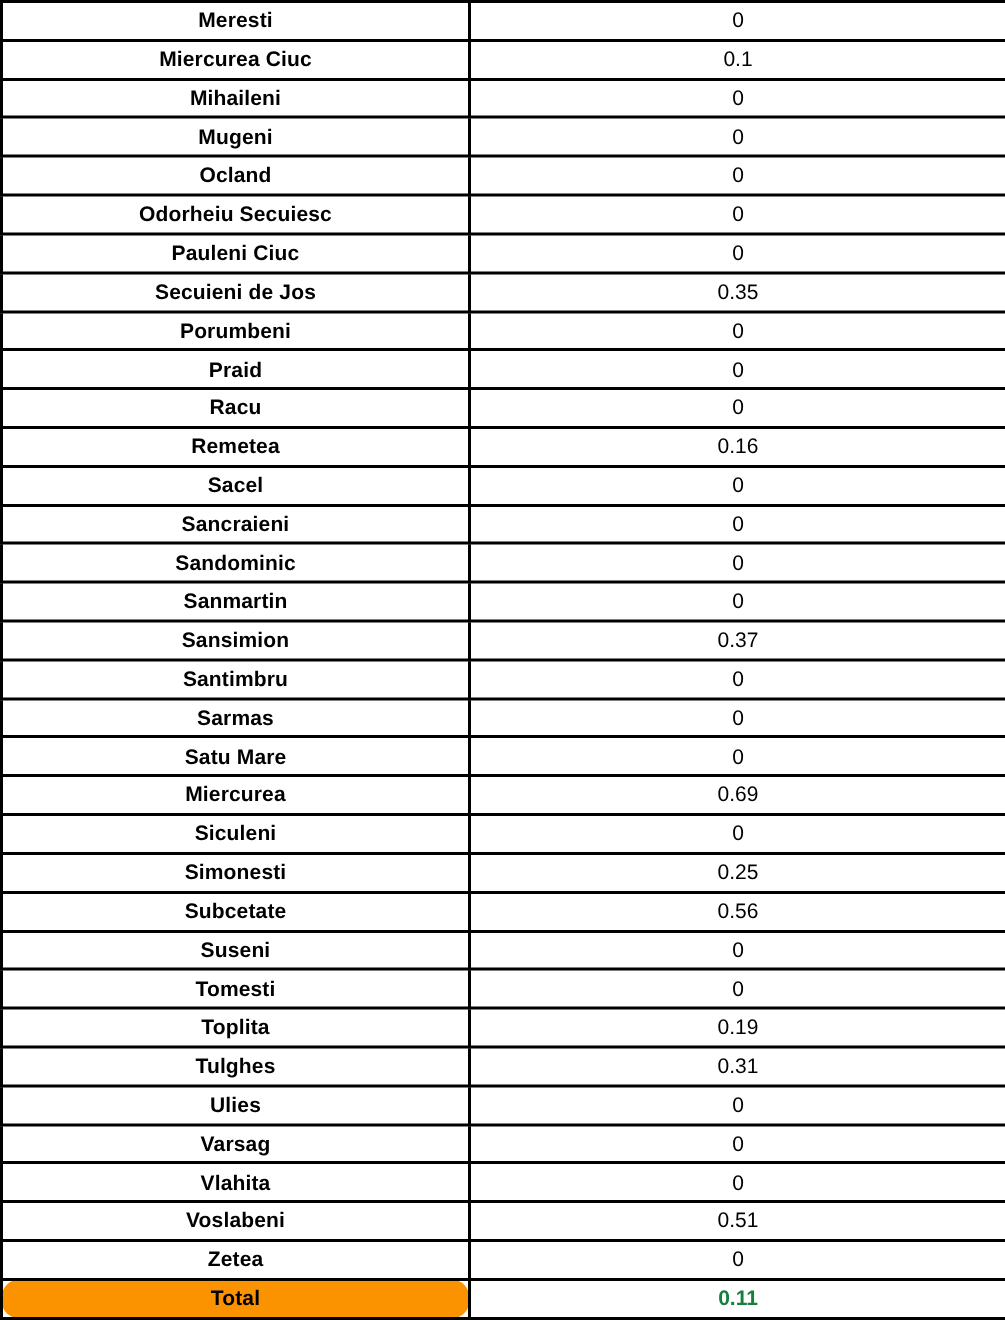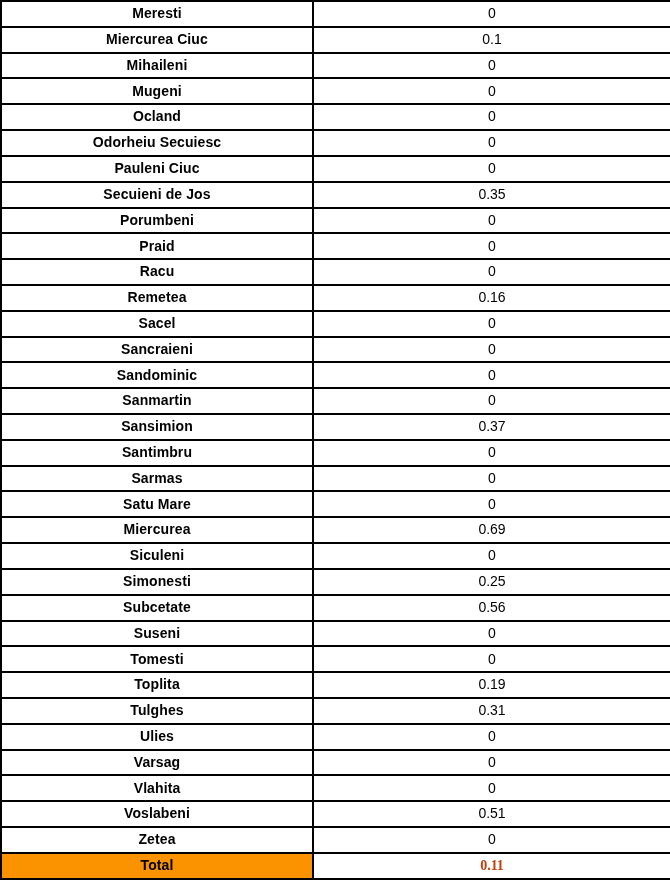"Total" td.locality { border-radius: none -> 12px }
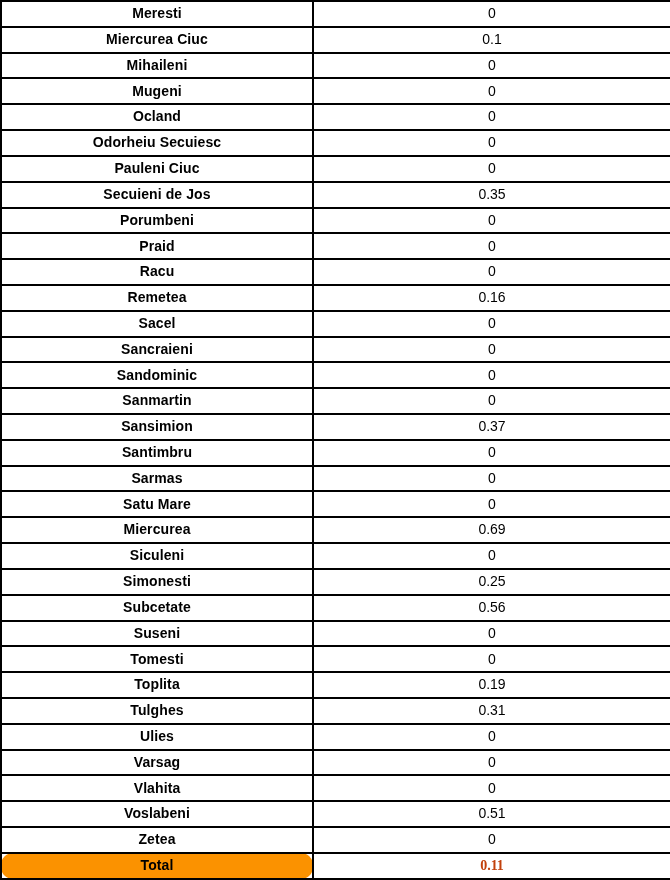"0.11" tr.total-row td.total-value { color: #c2410c -> #15803d; font-family: Liberation Serif, serif -> none }
